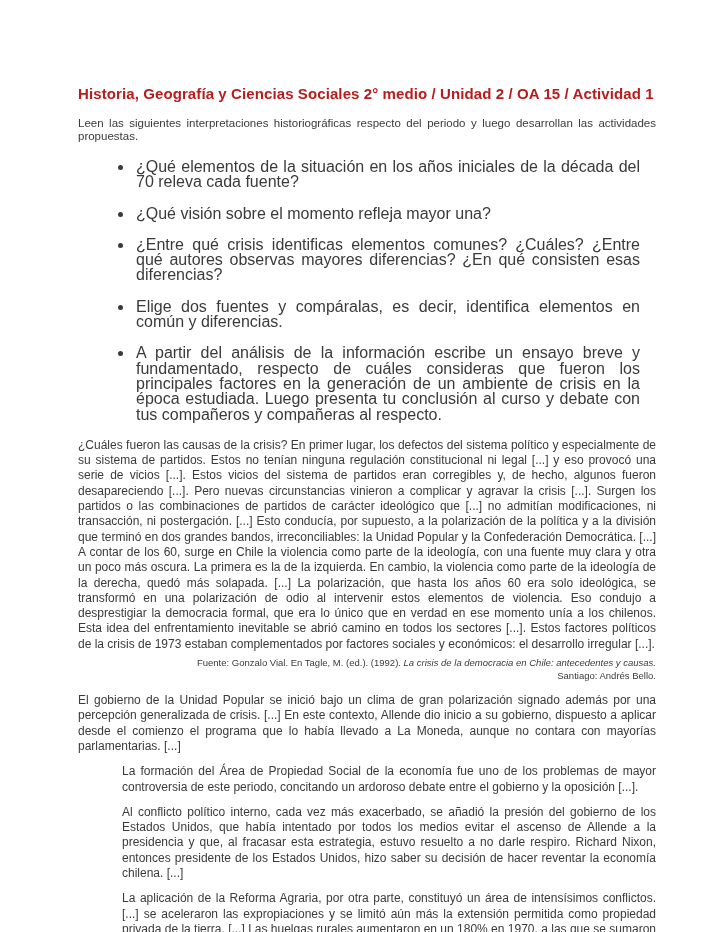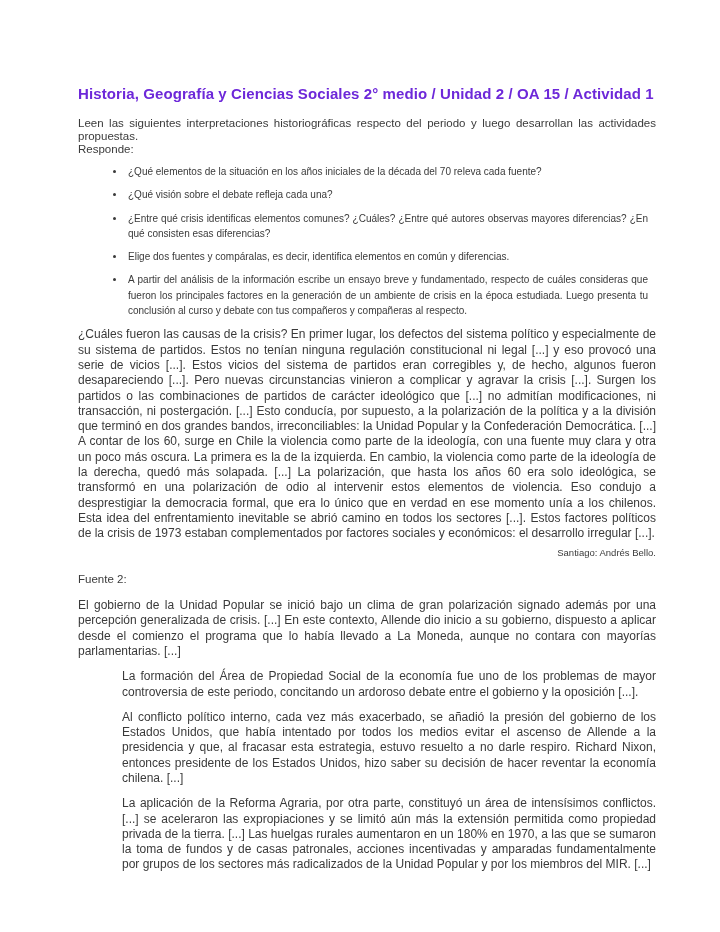"Historia, Geografía y Ciencias Sociales" .doc-title { color: #6d28d9 -> #b91c1c }
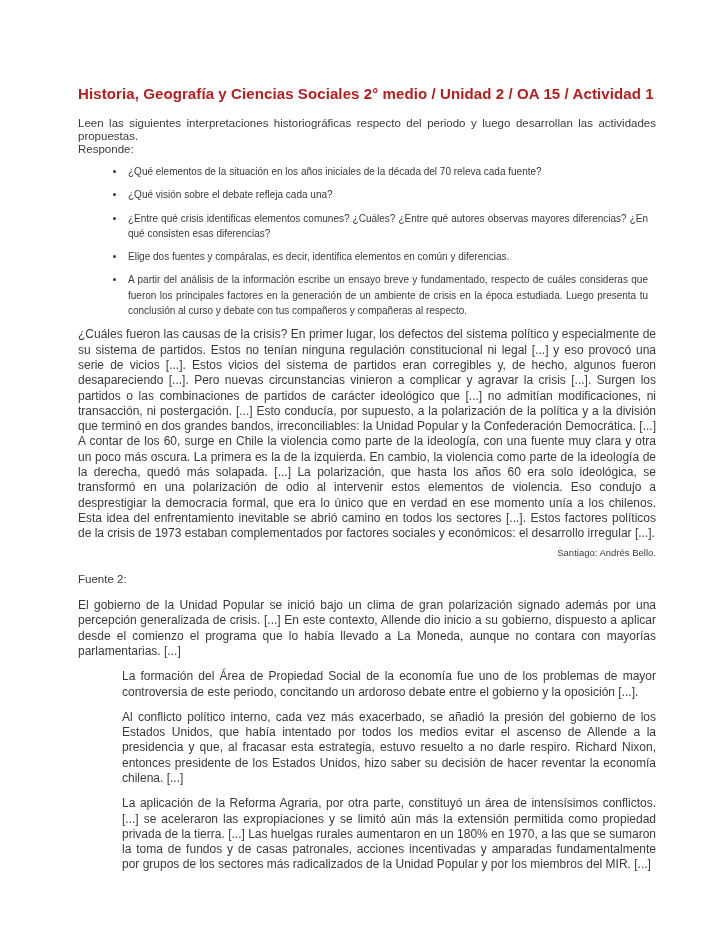"Responde:" p.intro-line { html: <p>Responde:</p> -> none }
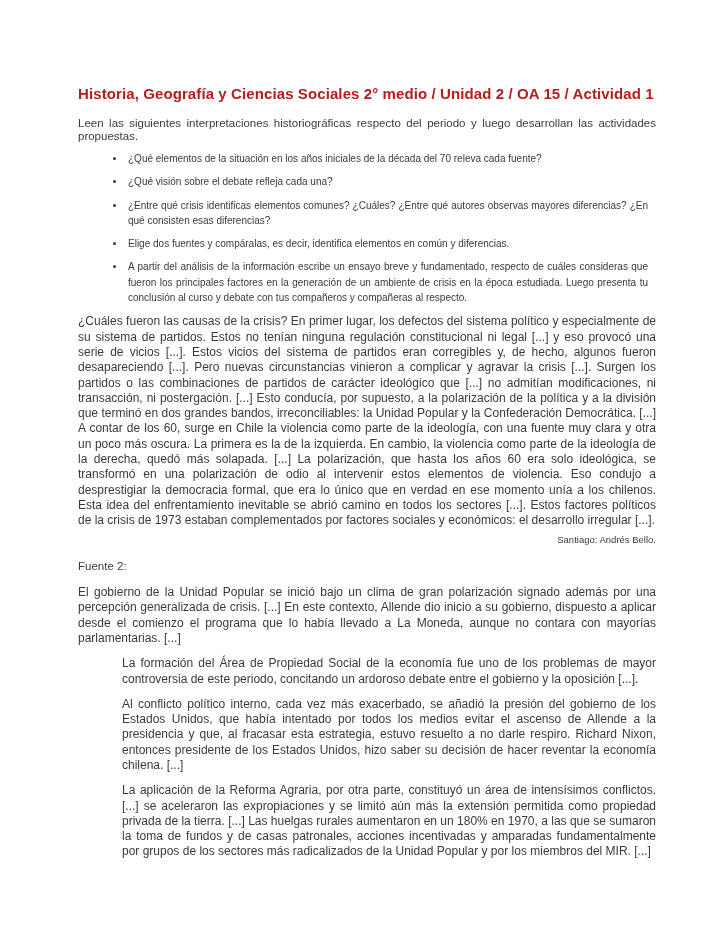"¿Qué elementos de la situación" ul.question-list li { font-size: 10px -> 16px; margin: 8px -> 16px }
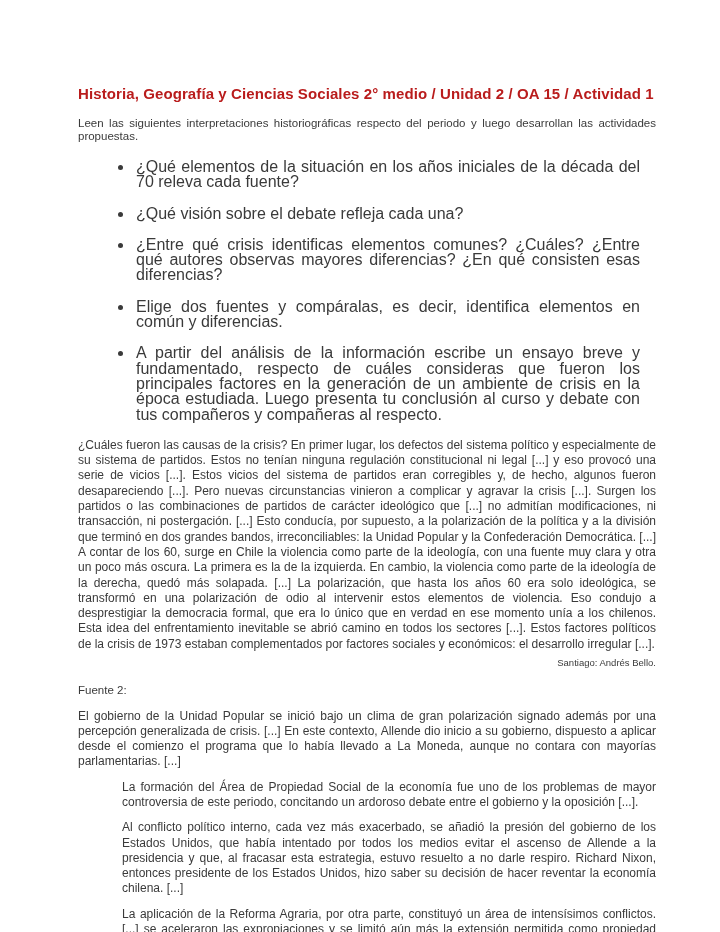"¿Qué visión sobre el debate" li { text: debate refleja cada -> momento refleja mayor }
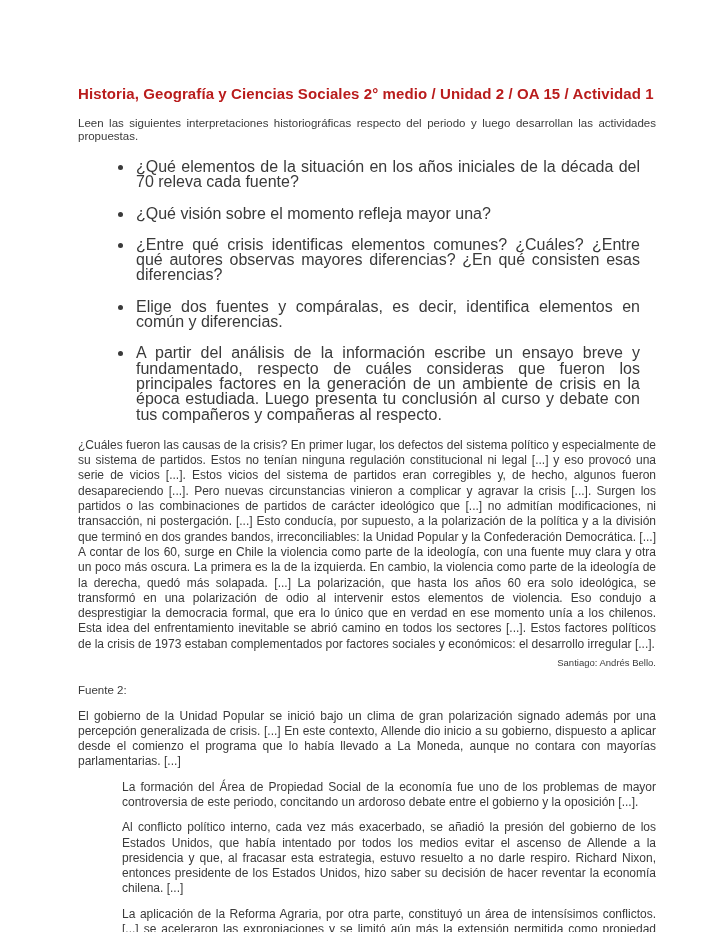"Fuente: Gonzalo Vial. En Tagle," div { html: none -> <div><span>Fuente: Gonzalo Vial. En Tagle, M. (ed.). (1992). </span><span>La crisis de la democracia en Chile: antecedentes y causas.</span> </div> }
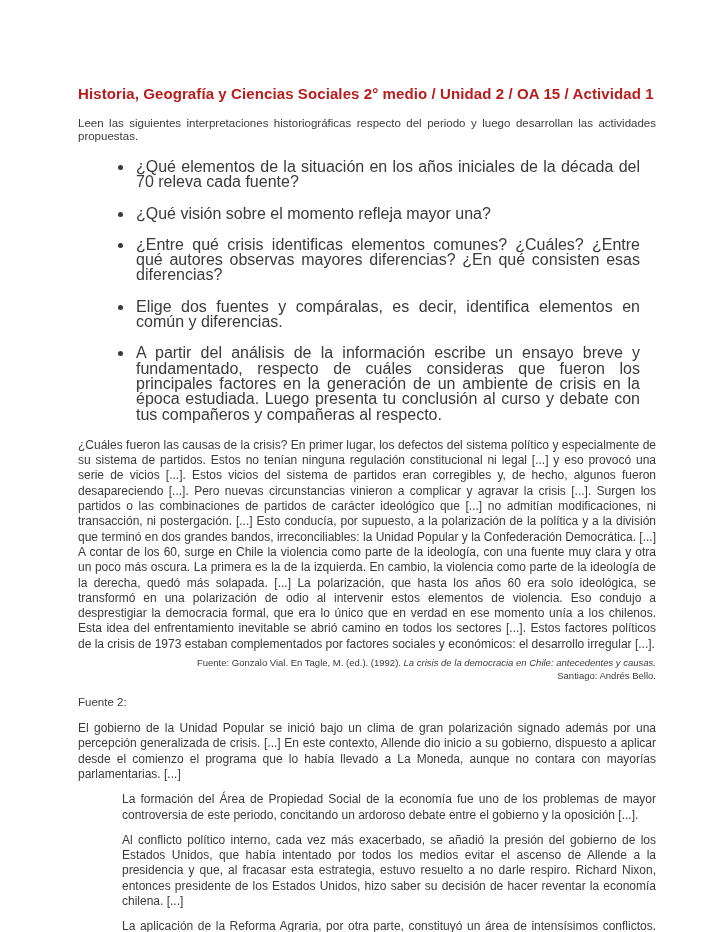"Fuente 2:" p.source-label { html: <p>Fuente 2:</p> -> none }
